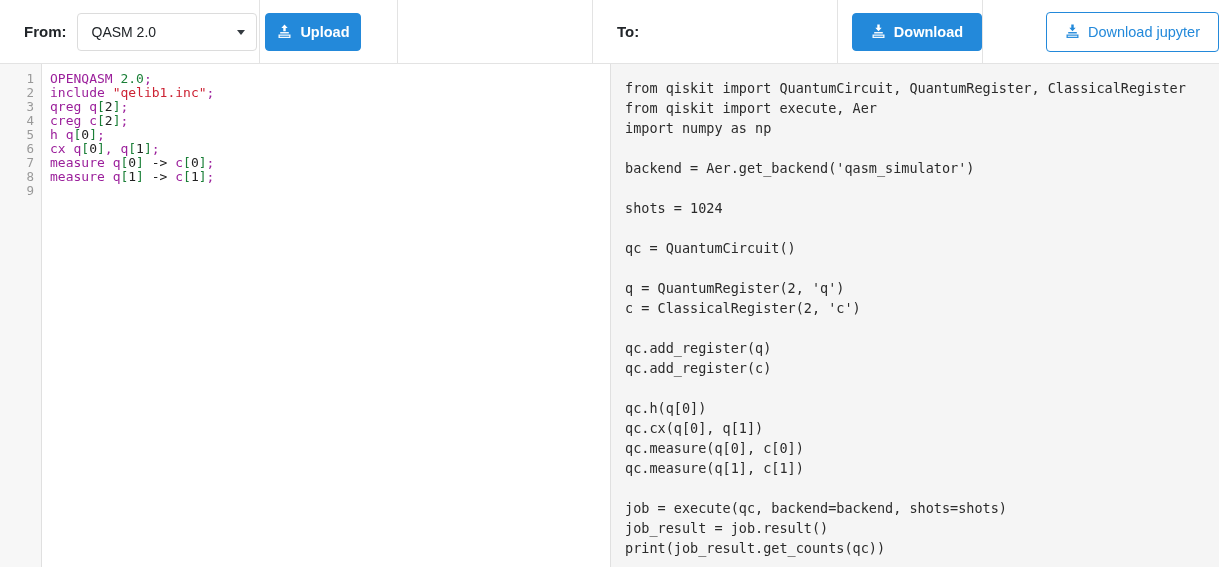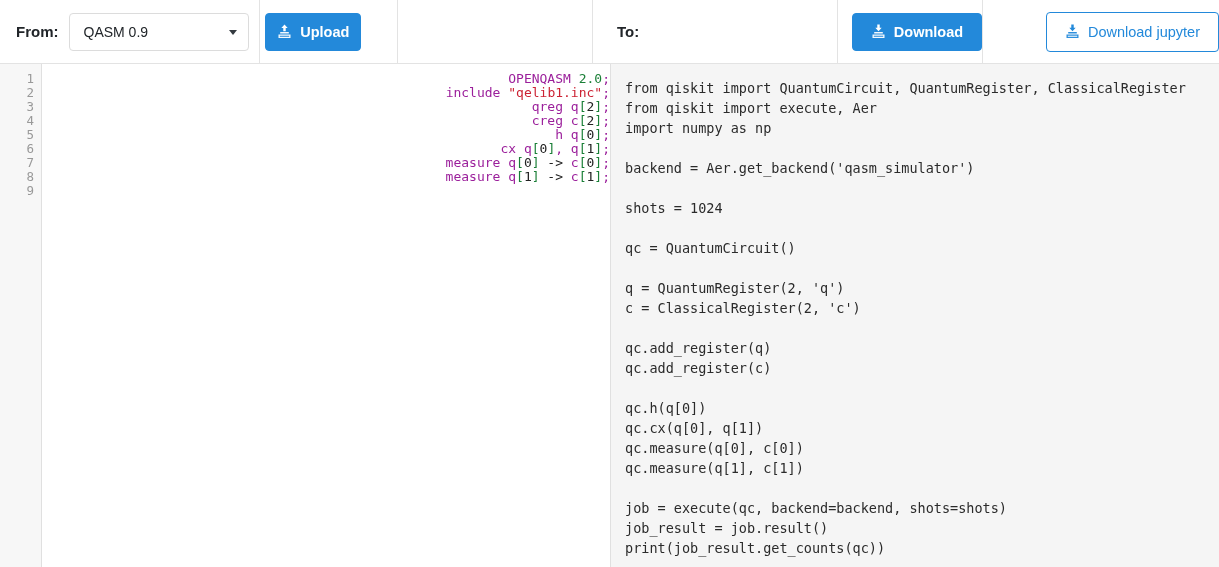"From:" .cell-from { padding-left: 16px -> 24px }
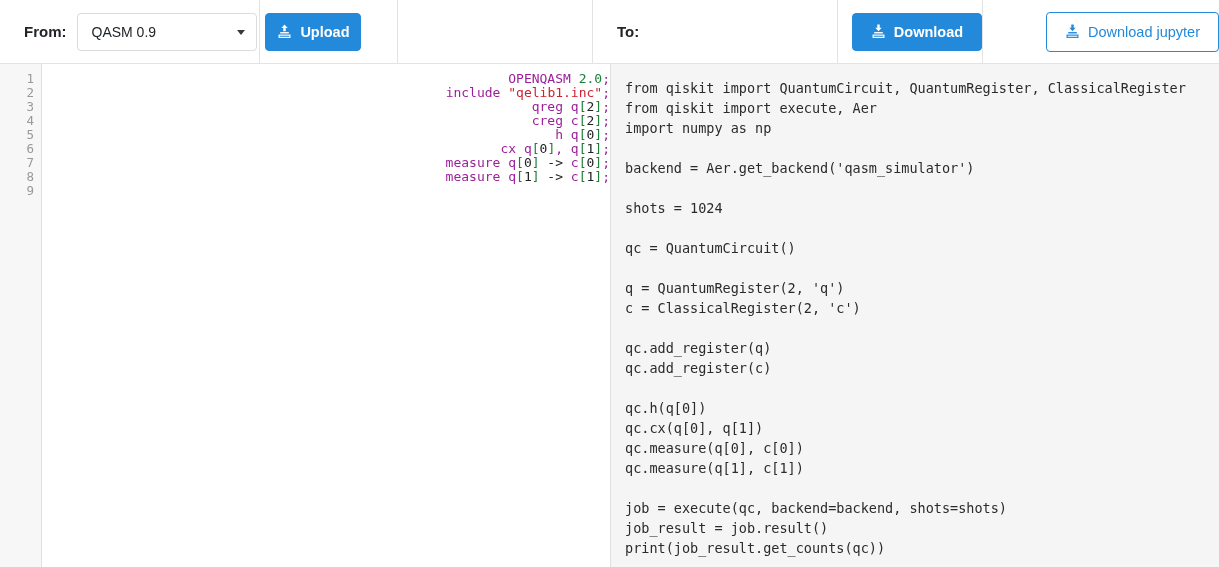"QASM 0.9" span { text: 0.9 -> 2.0 }
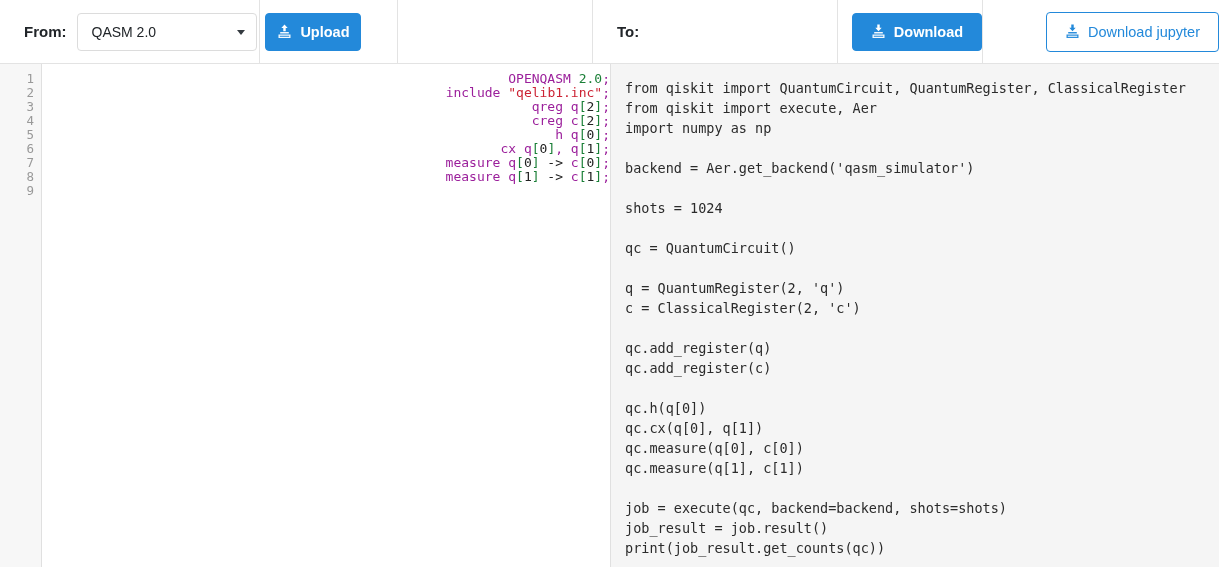"OPENQASM 2.0;" .code-left { text-align: right -> none }
